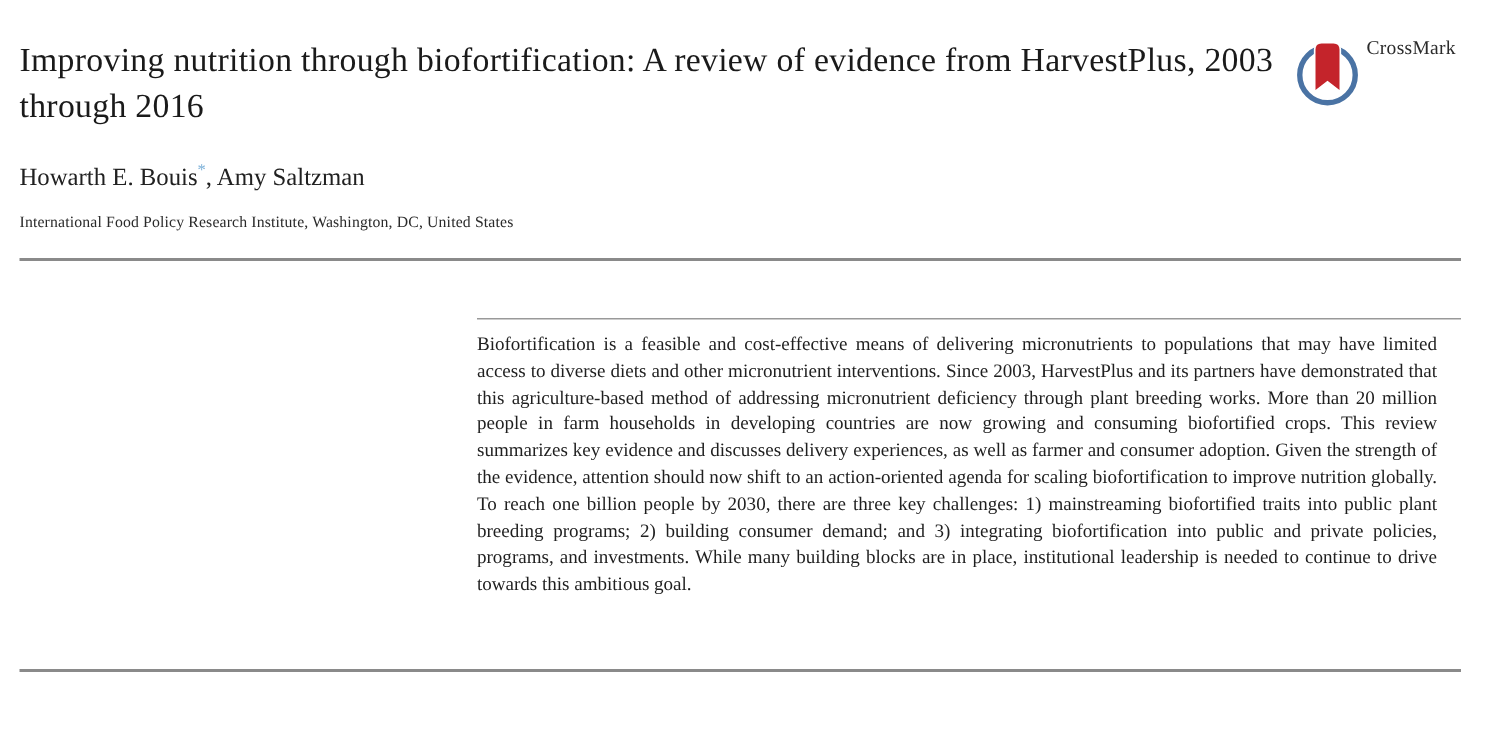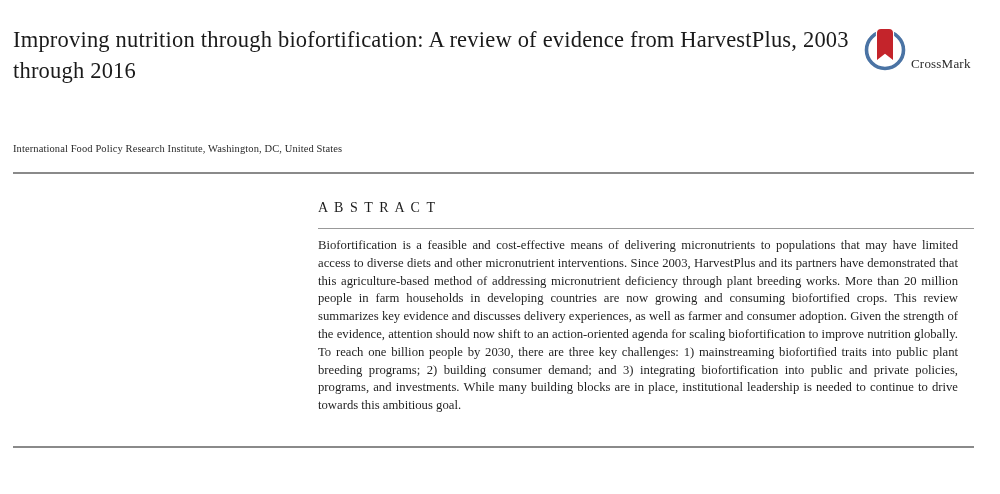"CrossMark" .crossmark-badge { align-items: flex-end -> flex-start }
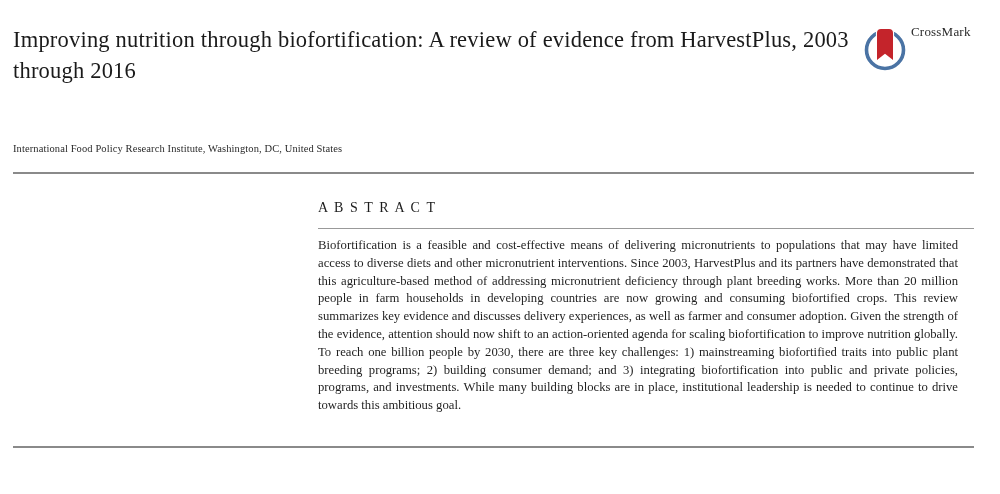"Howarth E. Bouis*, Amy Saltzman" div.authors-line { html: none -> <div> <span>Howarth E. Bouis</span><span>*</span><span>, Amy Saltzman</span> </div> }
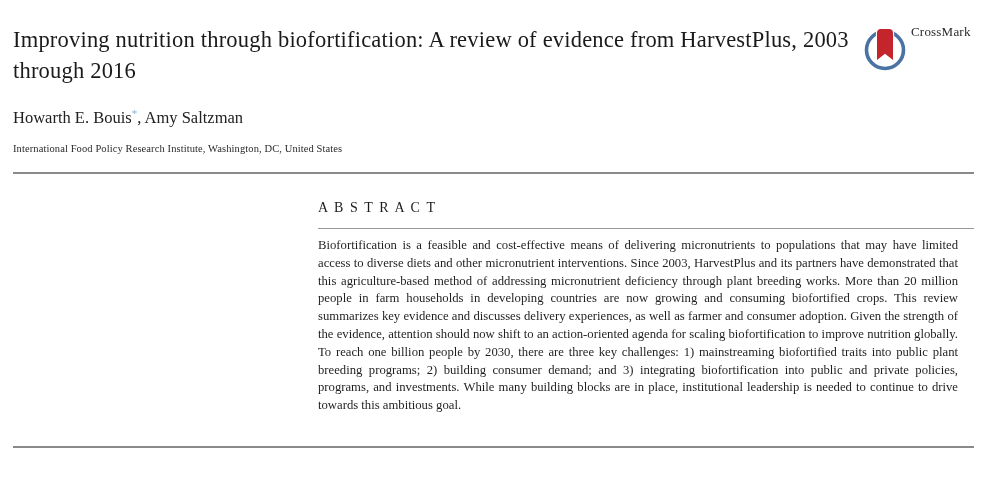"A B S T R" h2.abstract-heading { html: <h2>A B S T R A C T</h2> -> none }
